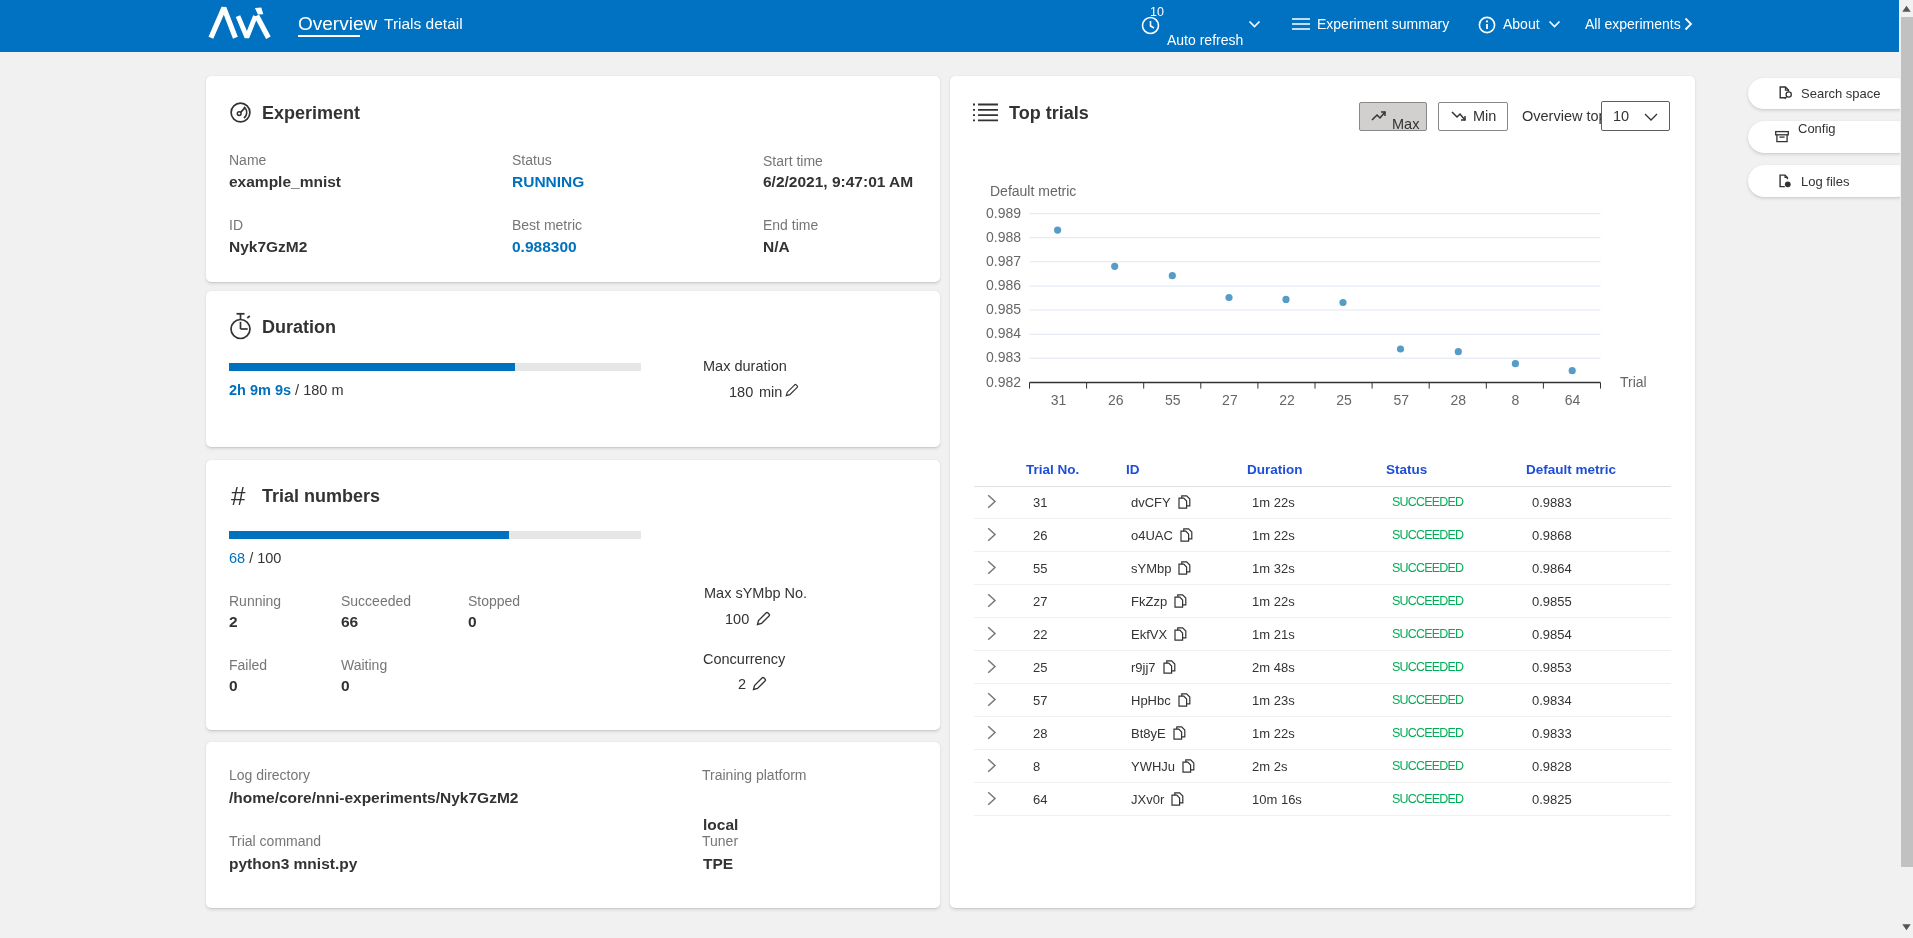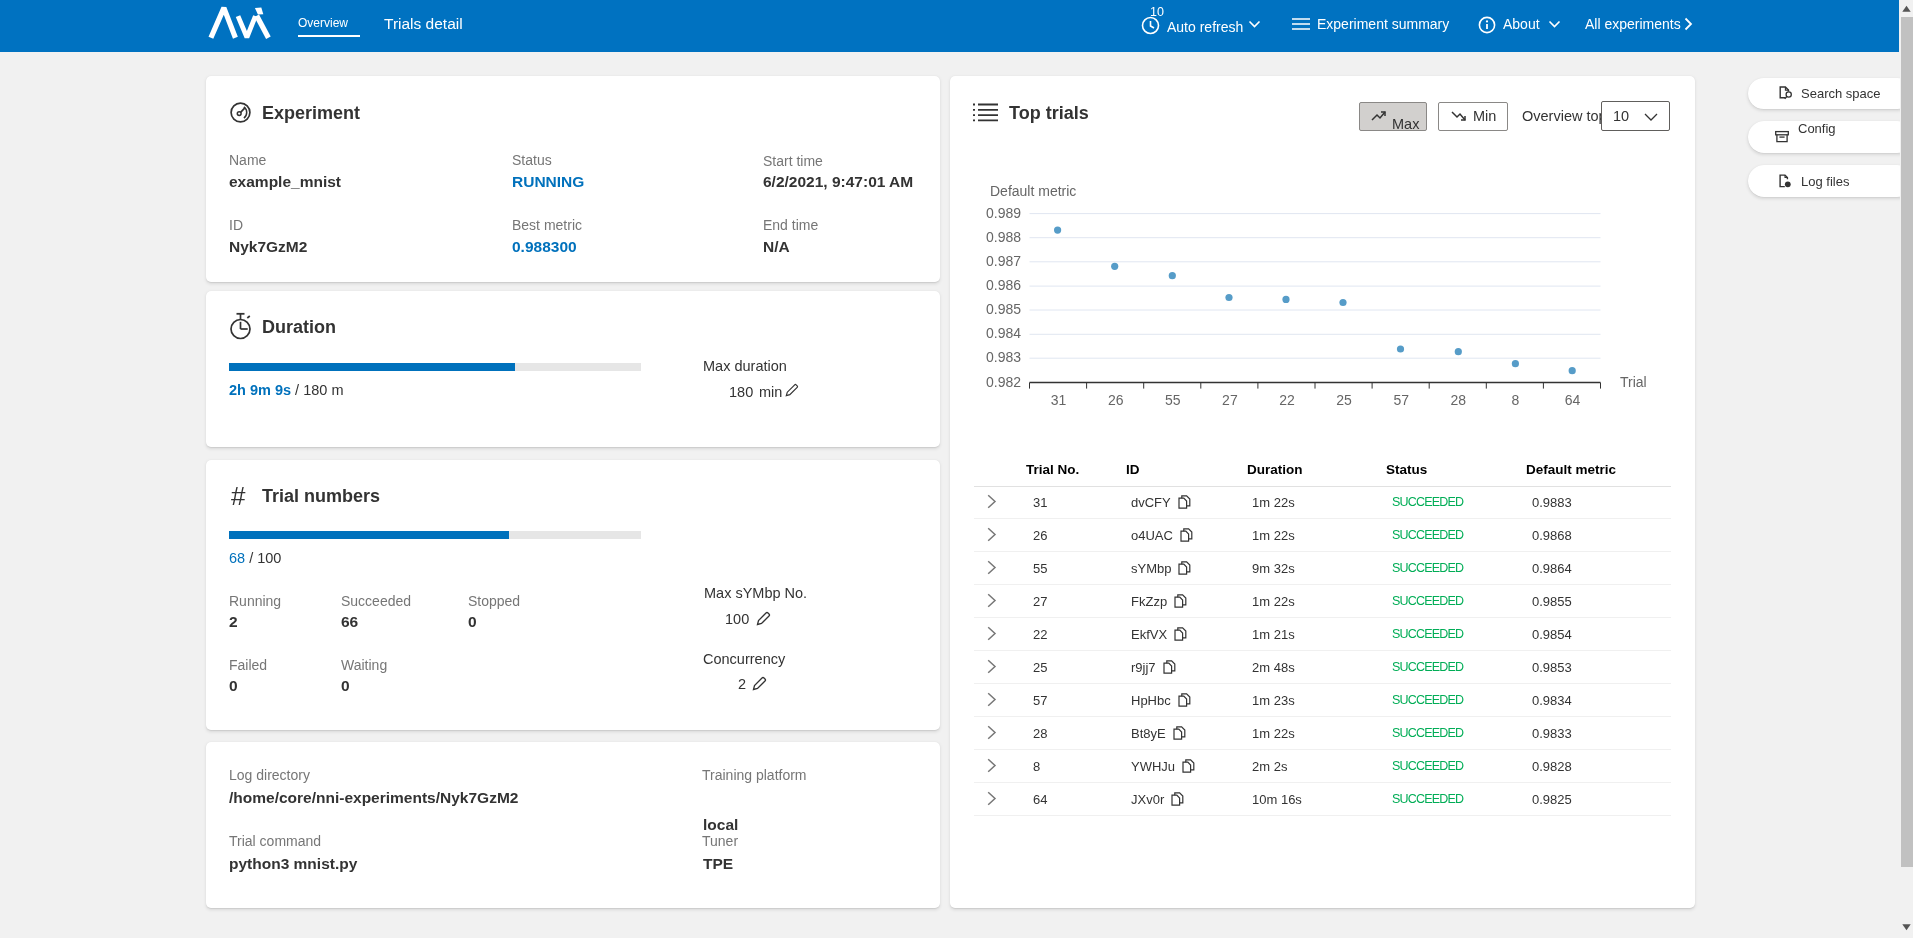"Overview" div.navtxt { font-size: 12px -> 19px }
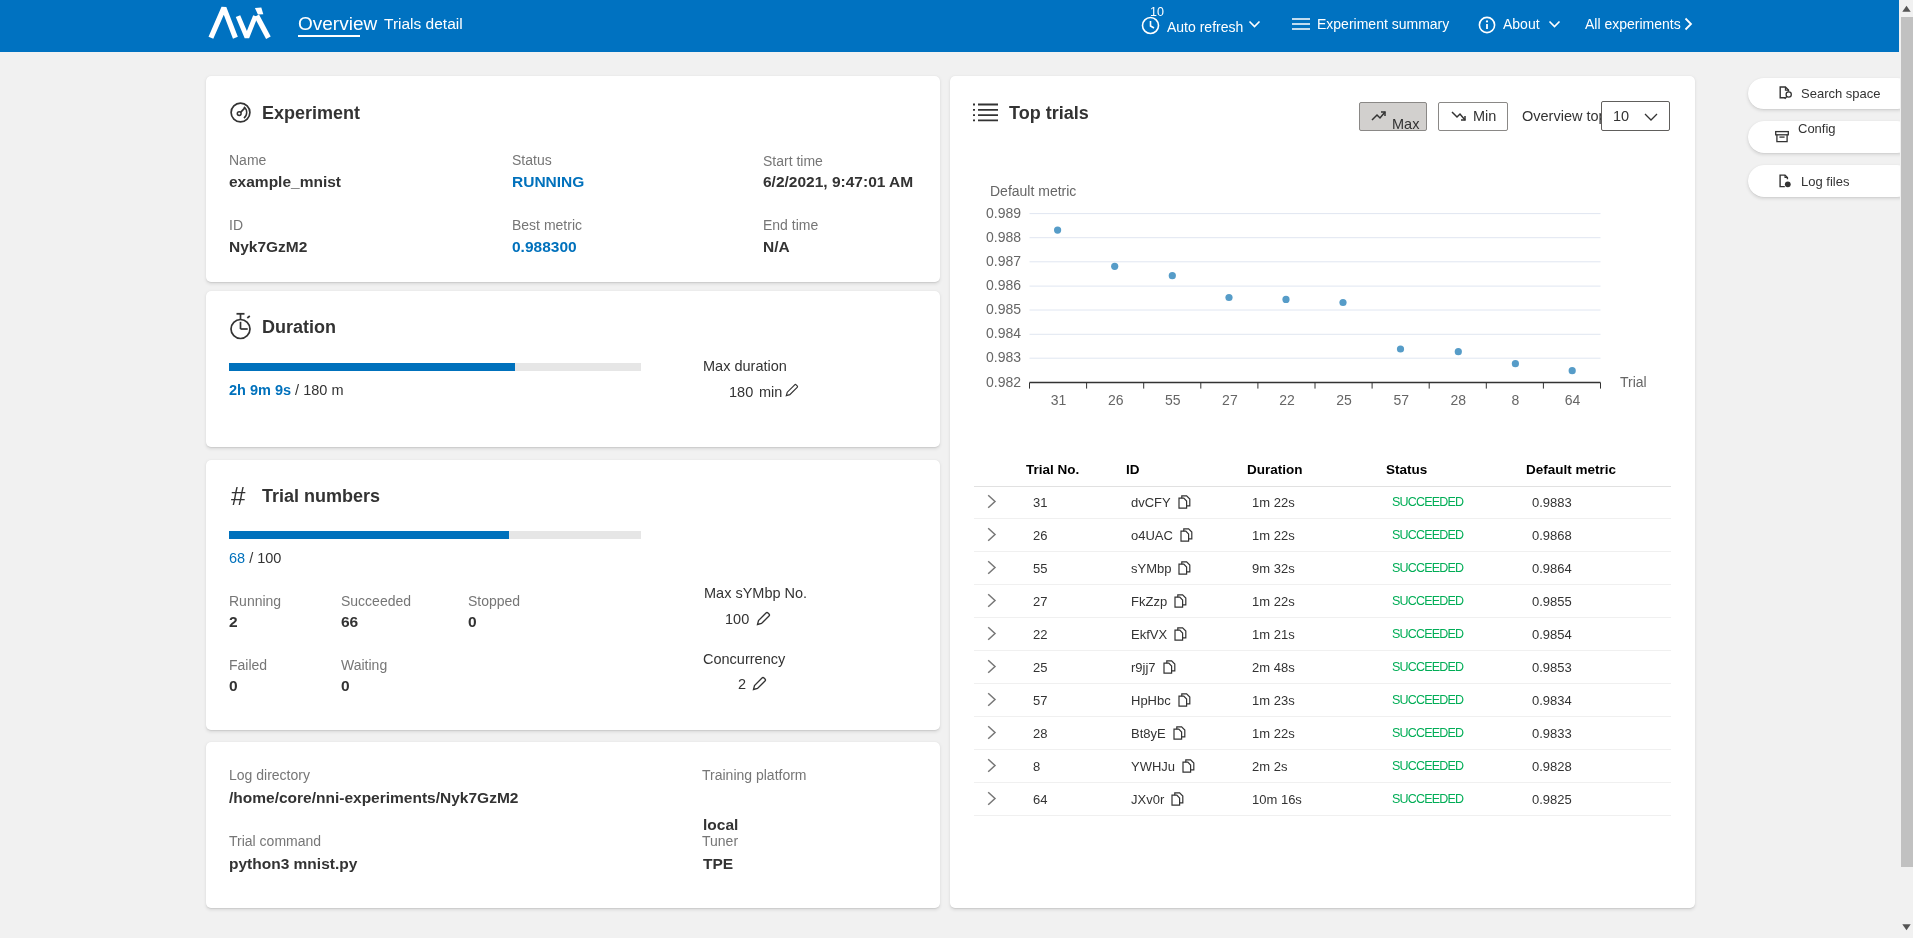"Auto refresh" div.navtxt { top: 18px -> 31px }
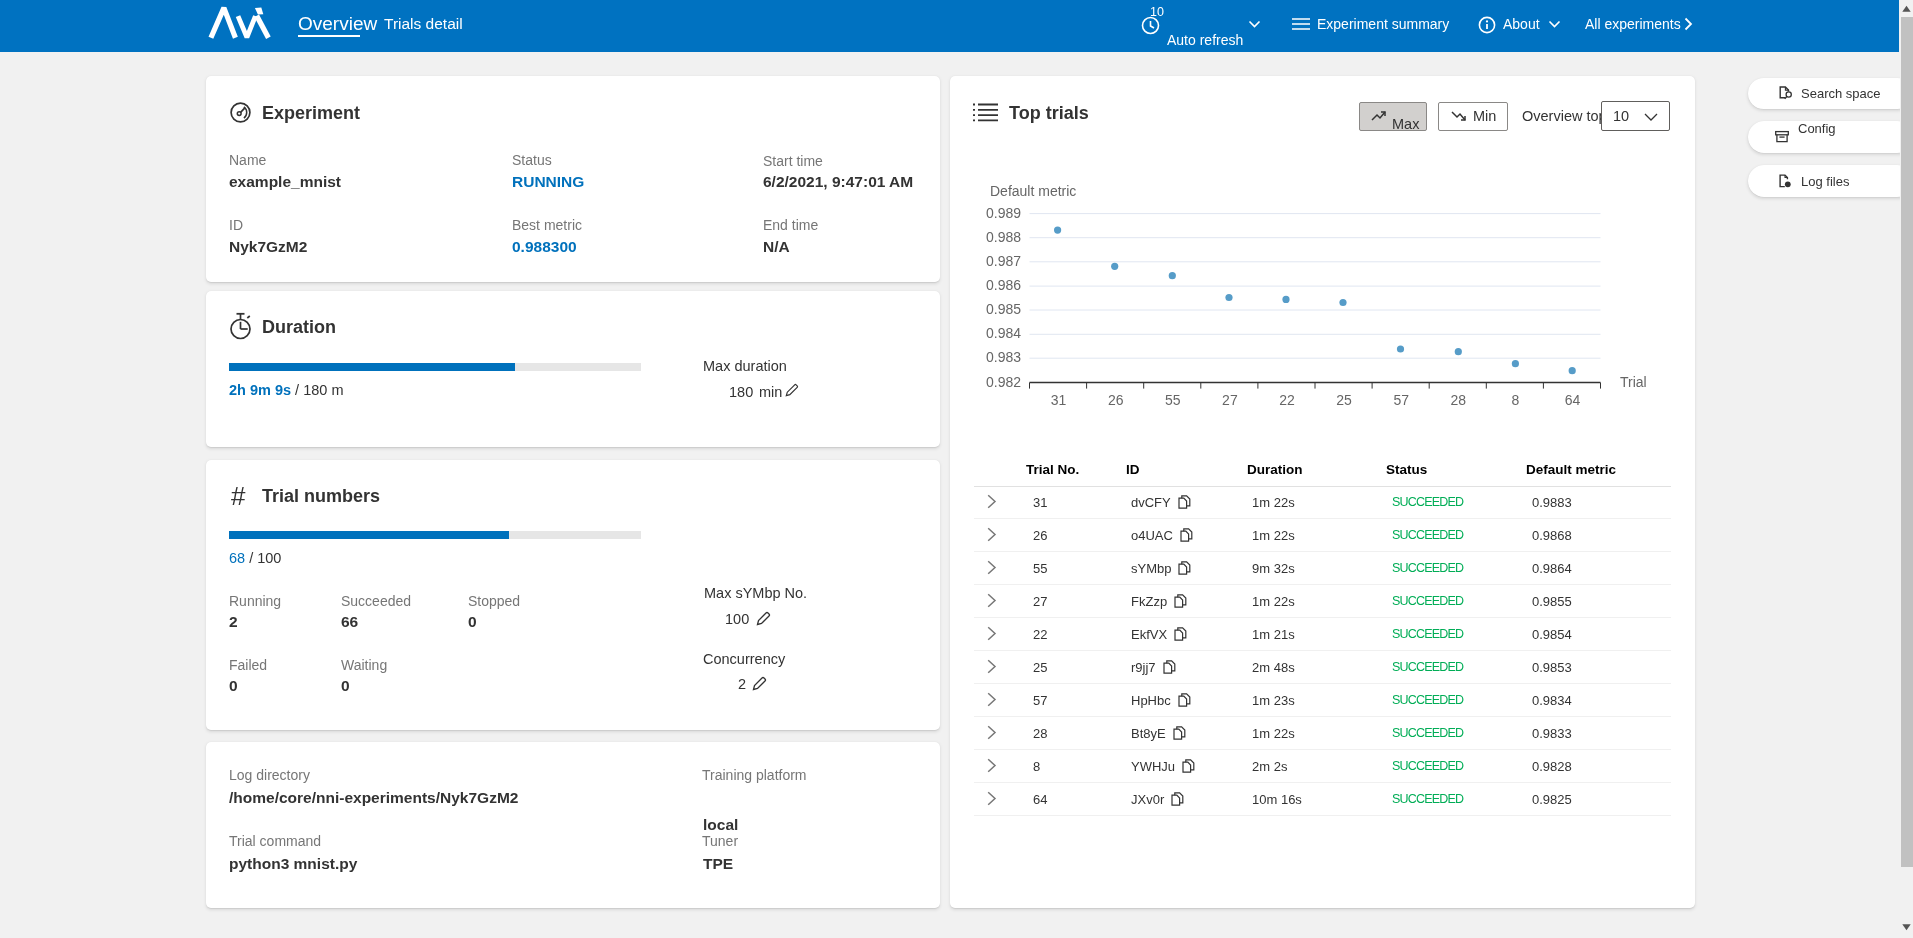"Trial No." .hdr { color: #000000 -> #1d4ed8 }
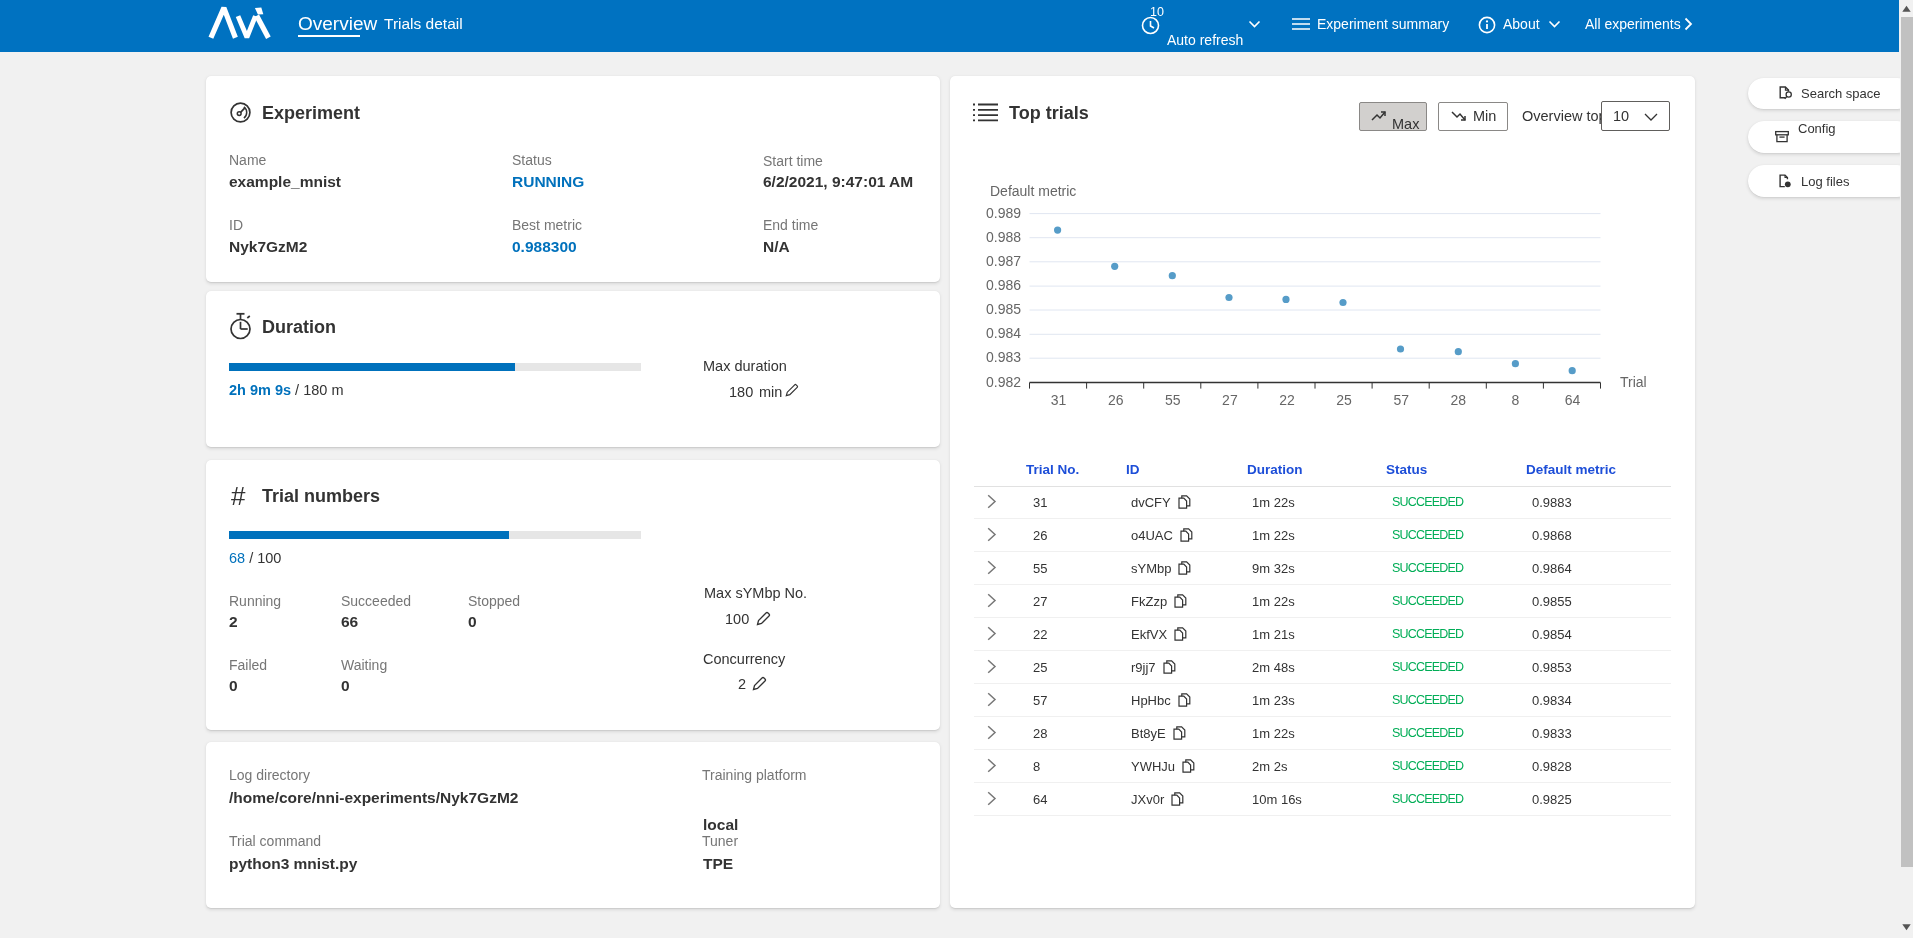"9m 32s" div.cell { text: 9m -> 1m }
